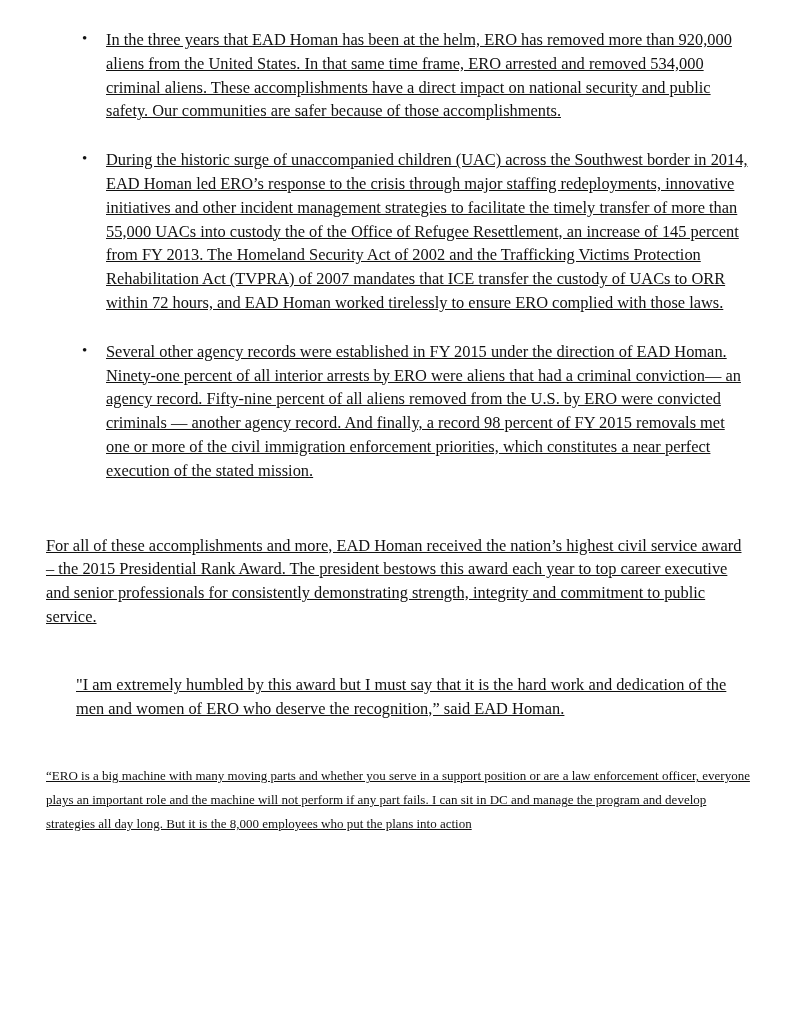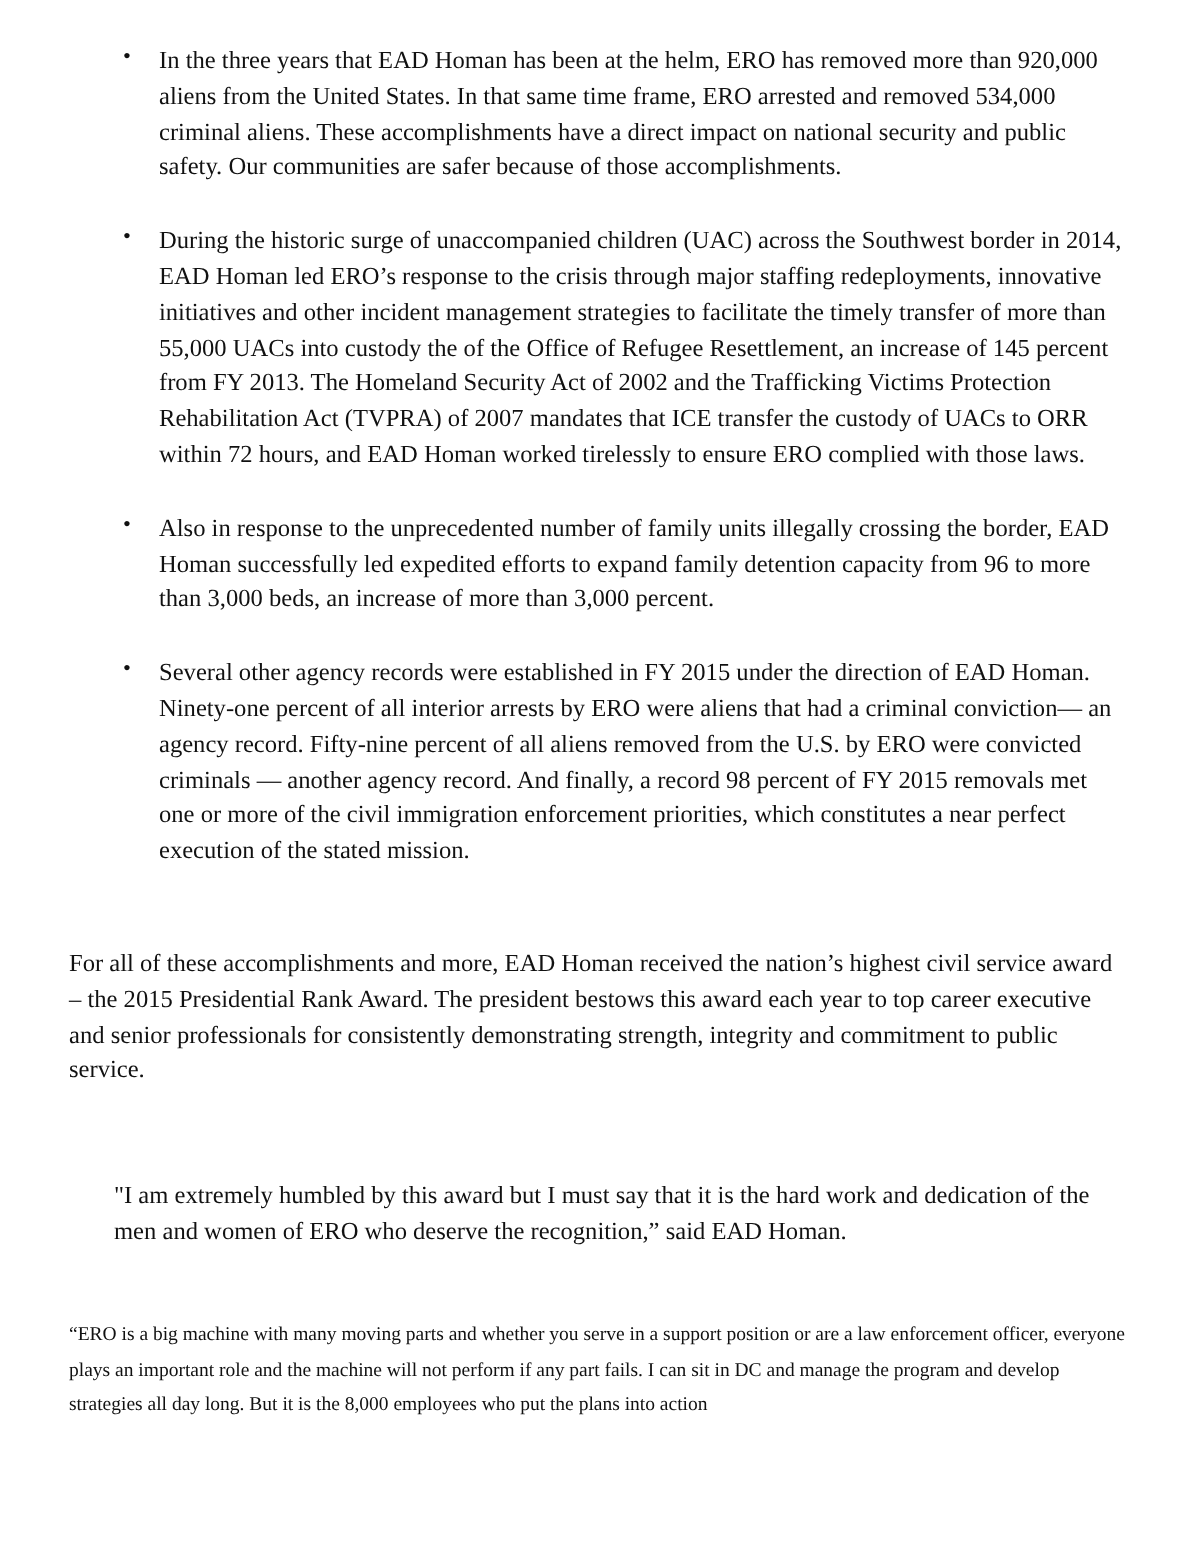"In the three years that" .page { text-decoration: none -> underline }
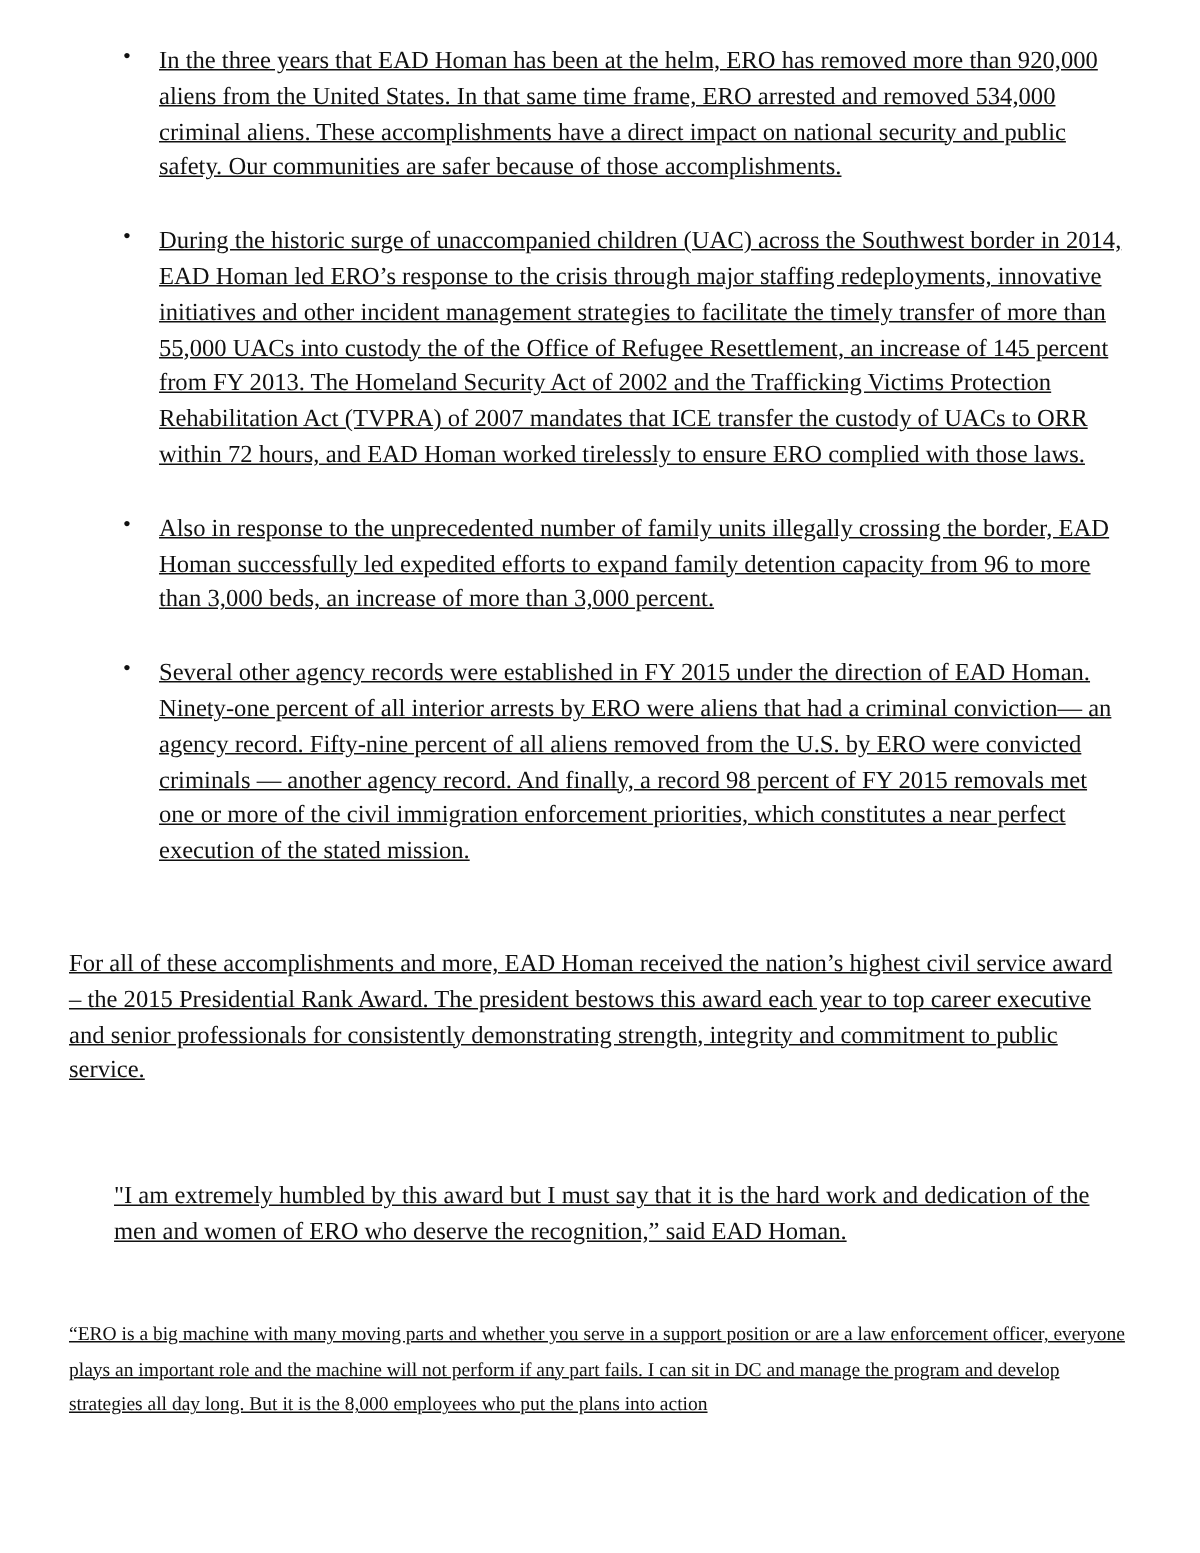"Also in response to the" li { html: <li>Also in response to the unprecedented number of family units illegally crossing the border, EAD Homan successfully led expedited efforts to expand family detention capacity from 96 to more than 3,000 beds, an increase of more than 3,000 percent.</li> -> none }
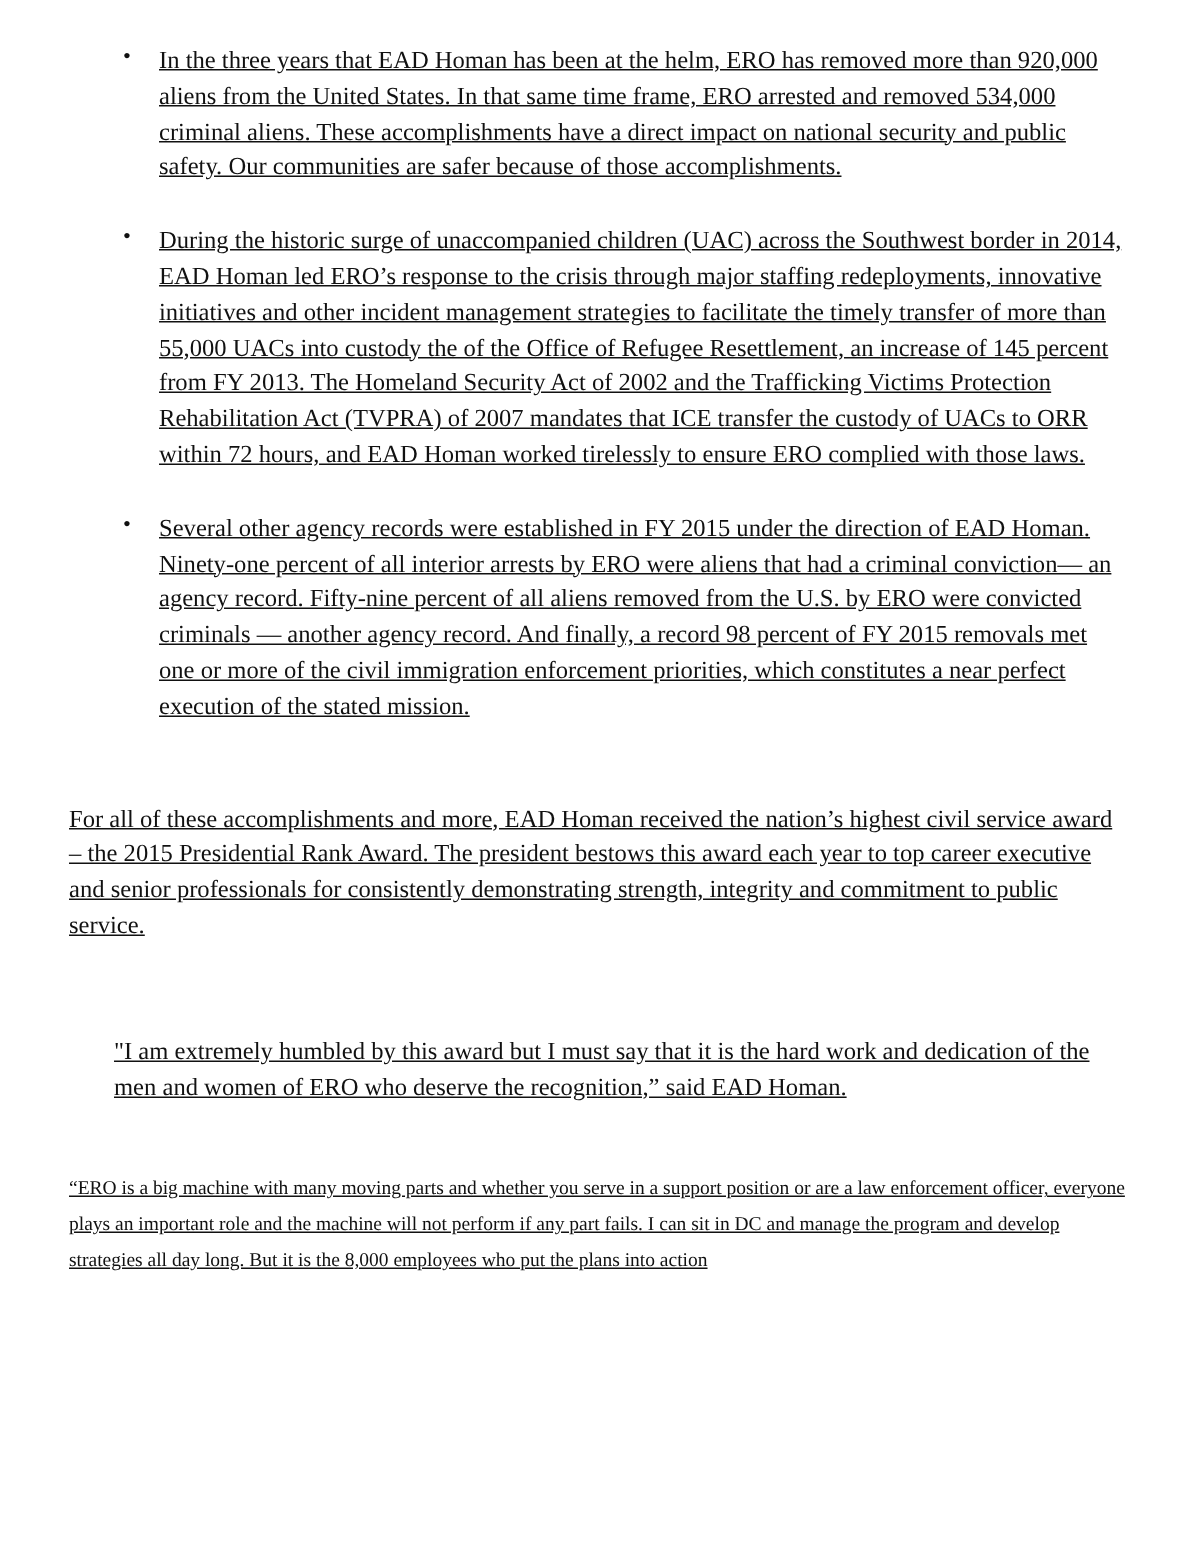"For all of these accomplishments" p.body-para { margin: 0 0 16px 0 -> 0 0 0 0 }
